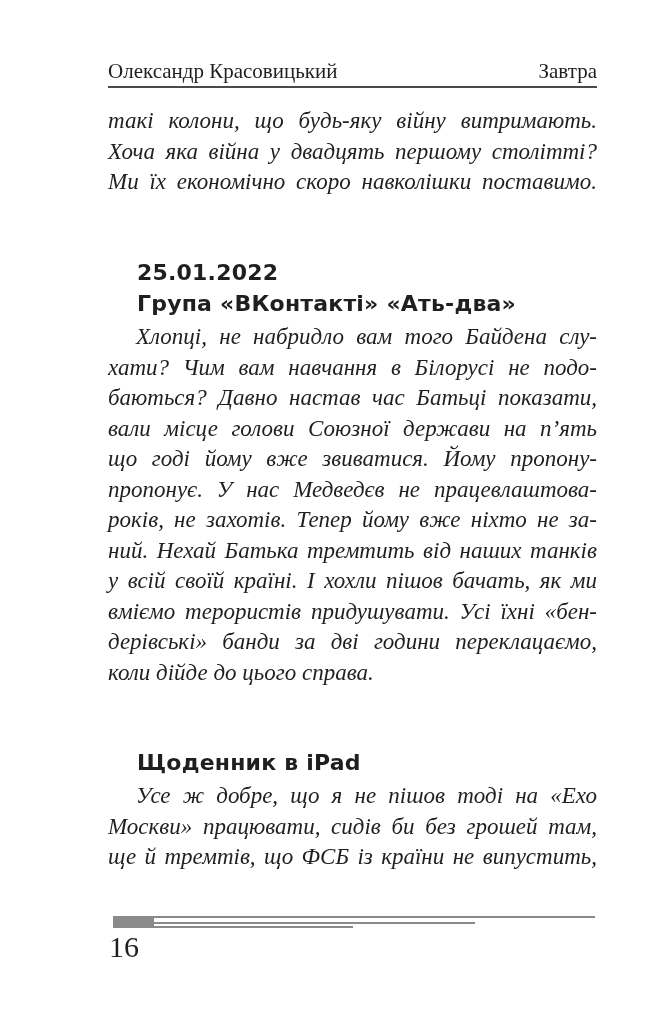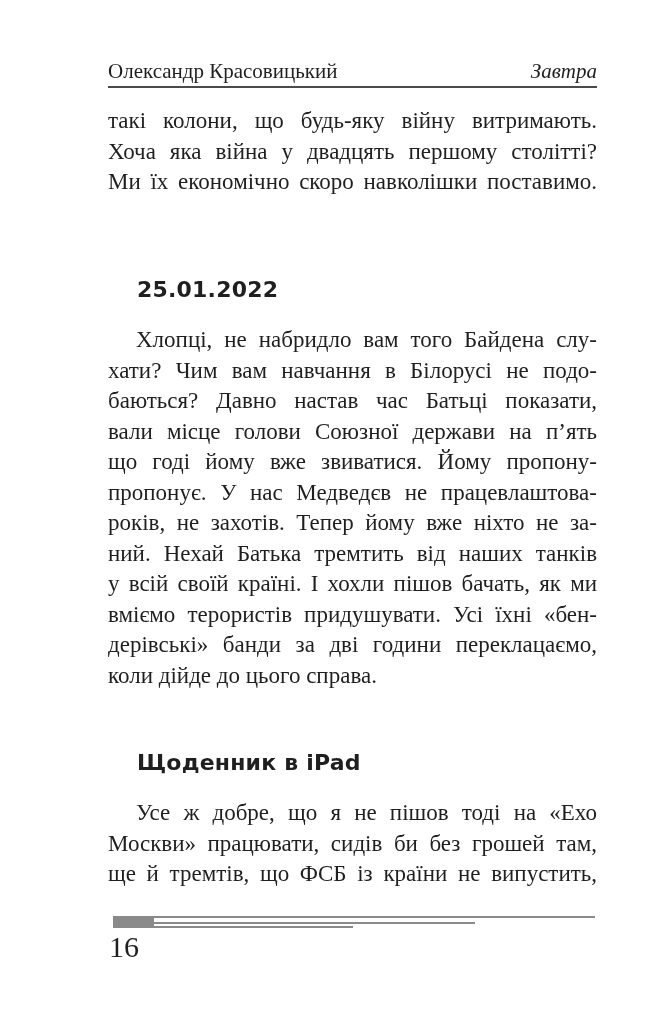"Завтра" .running-header .book-title { font-style: italic -> none }
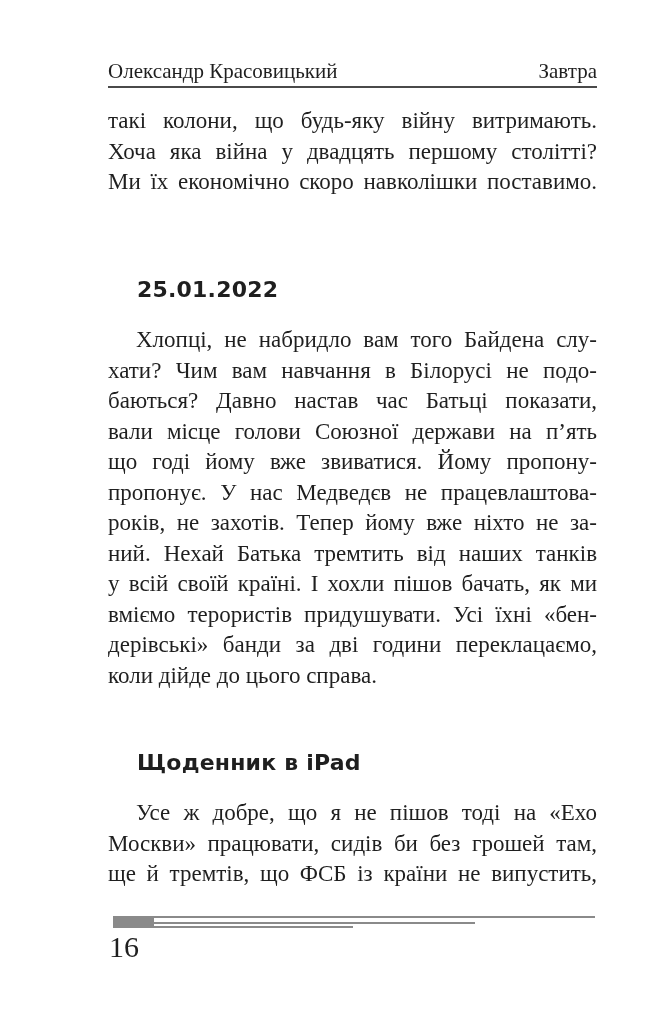"такі колони, що будь-яку війну" .line { font-style: none -> italic }
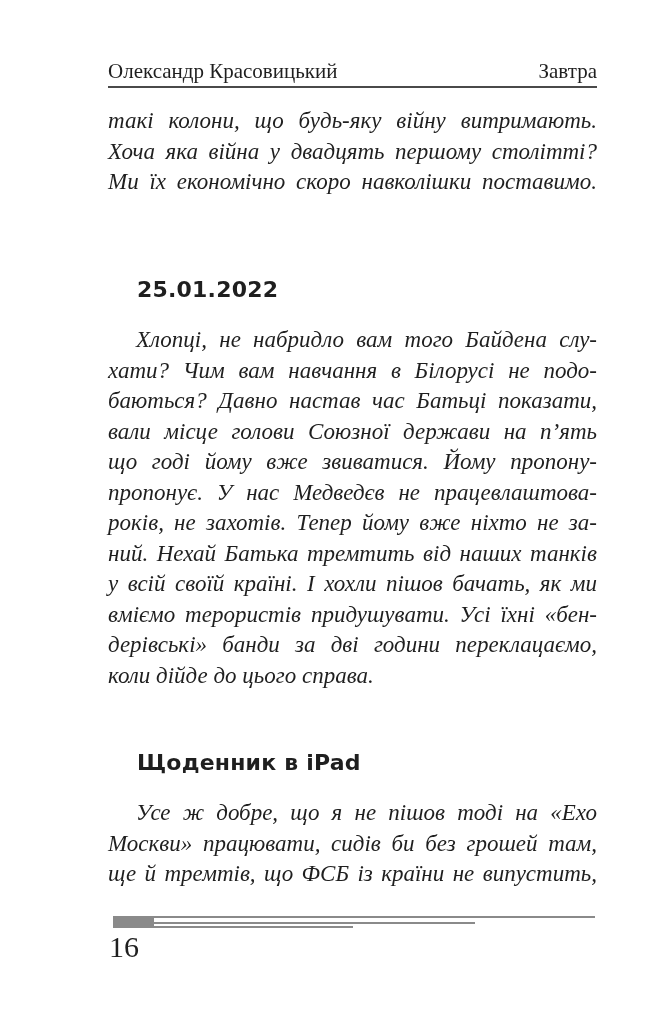"25.01.2022" section.entry { top: 274px -> 257px }
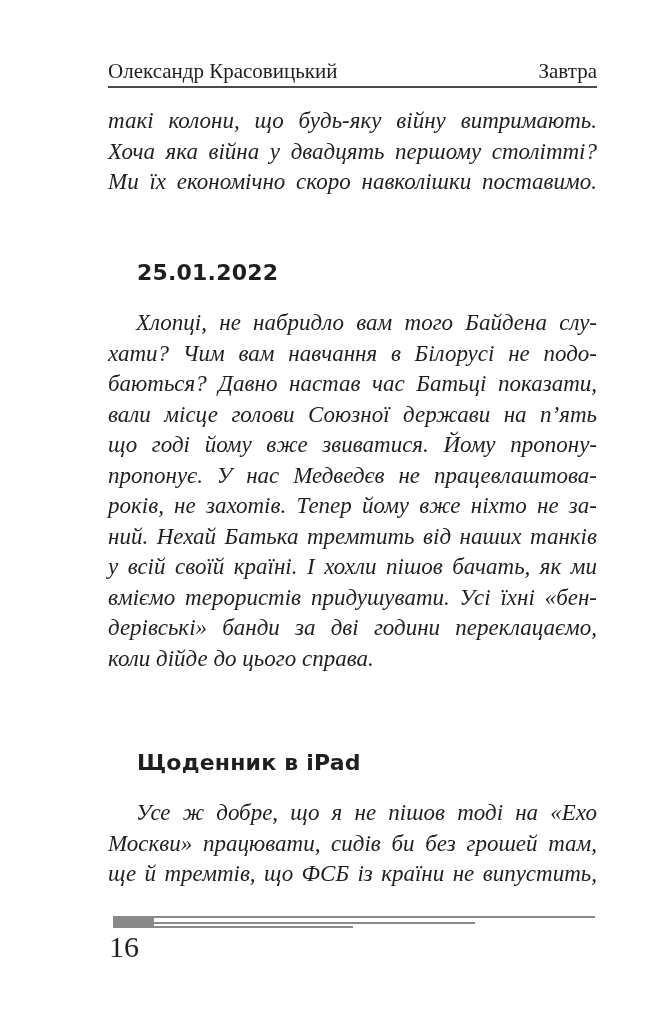"Група «ВКонтакті» «Ать-два»" div.entry-title { html: none -> <div>Група «ВКонтакті» «Ать-два»</div> }
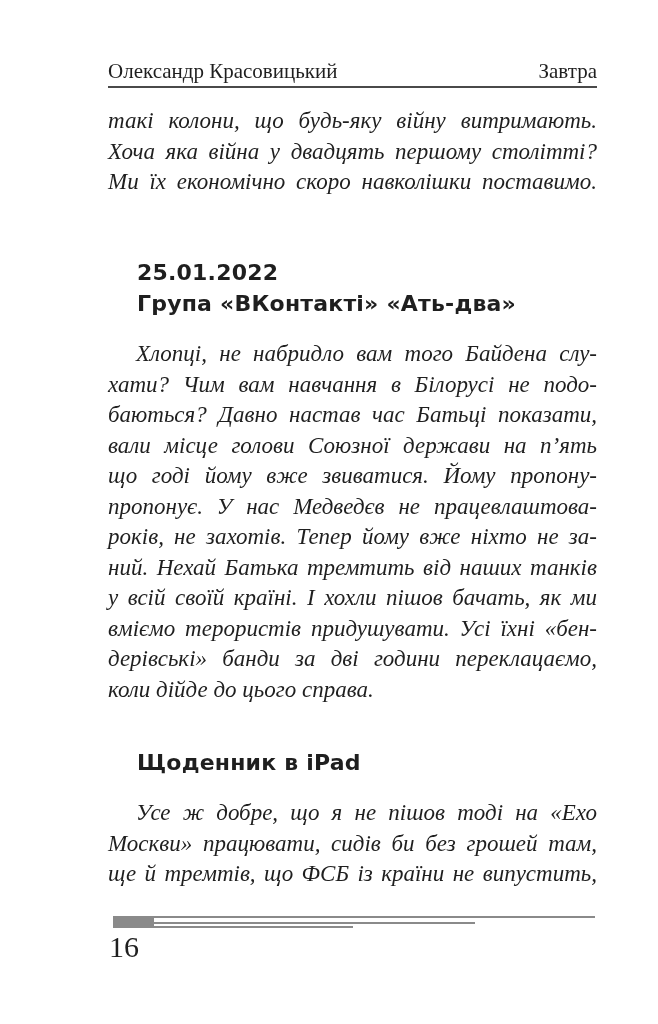"Хлопці, не набридло вам того" .entry-para { margin-top: 20px -> 3px }
